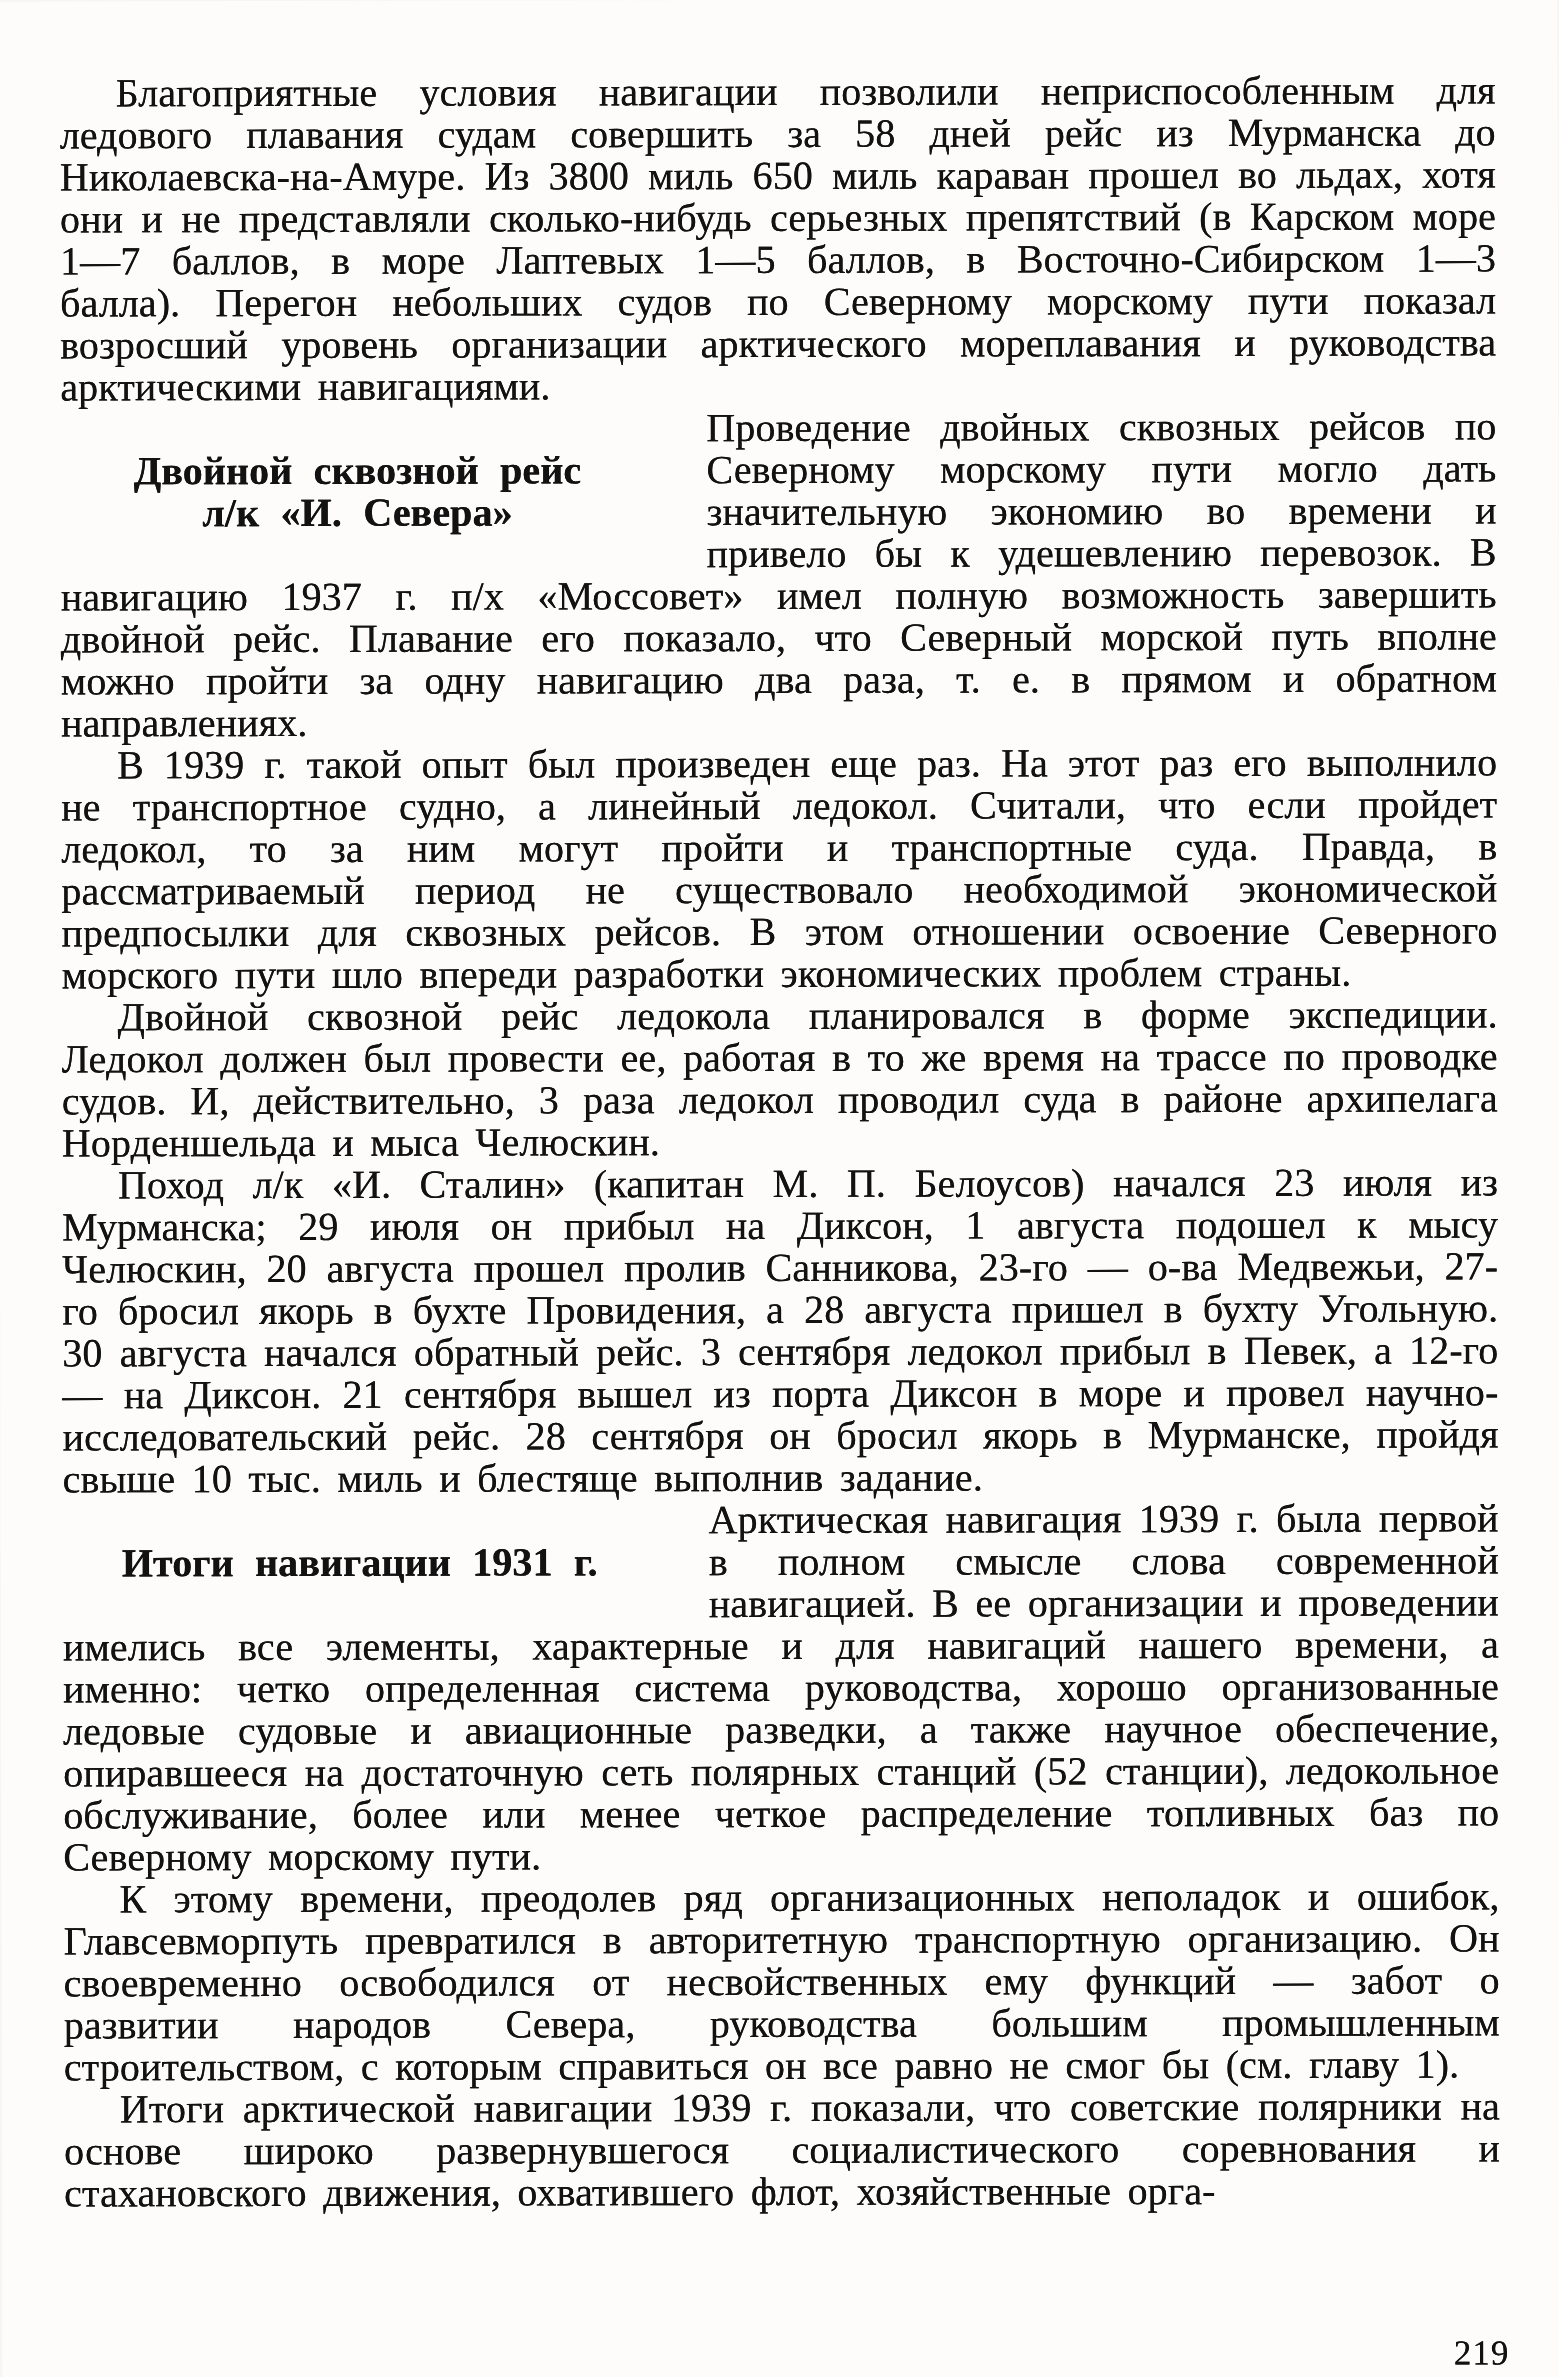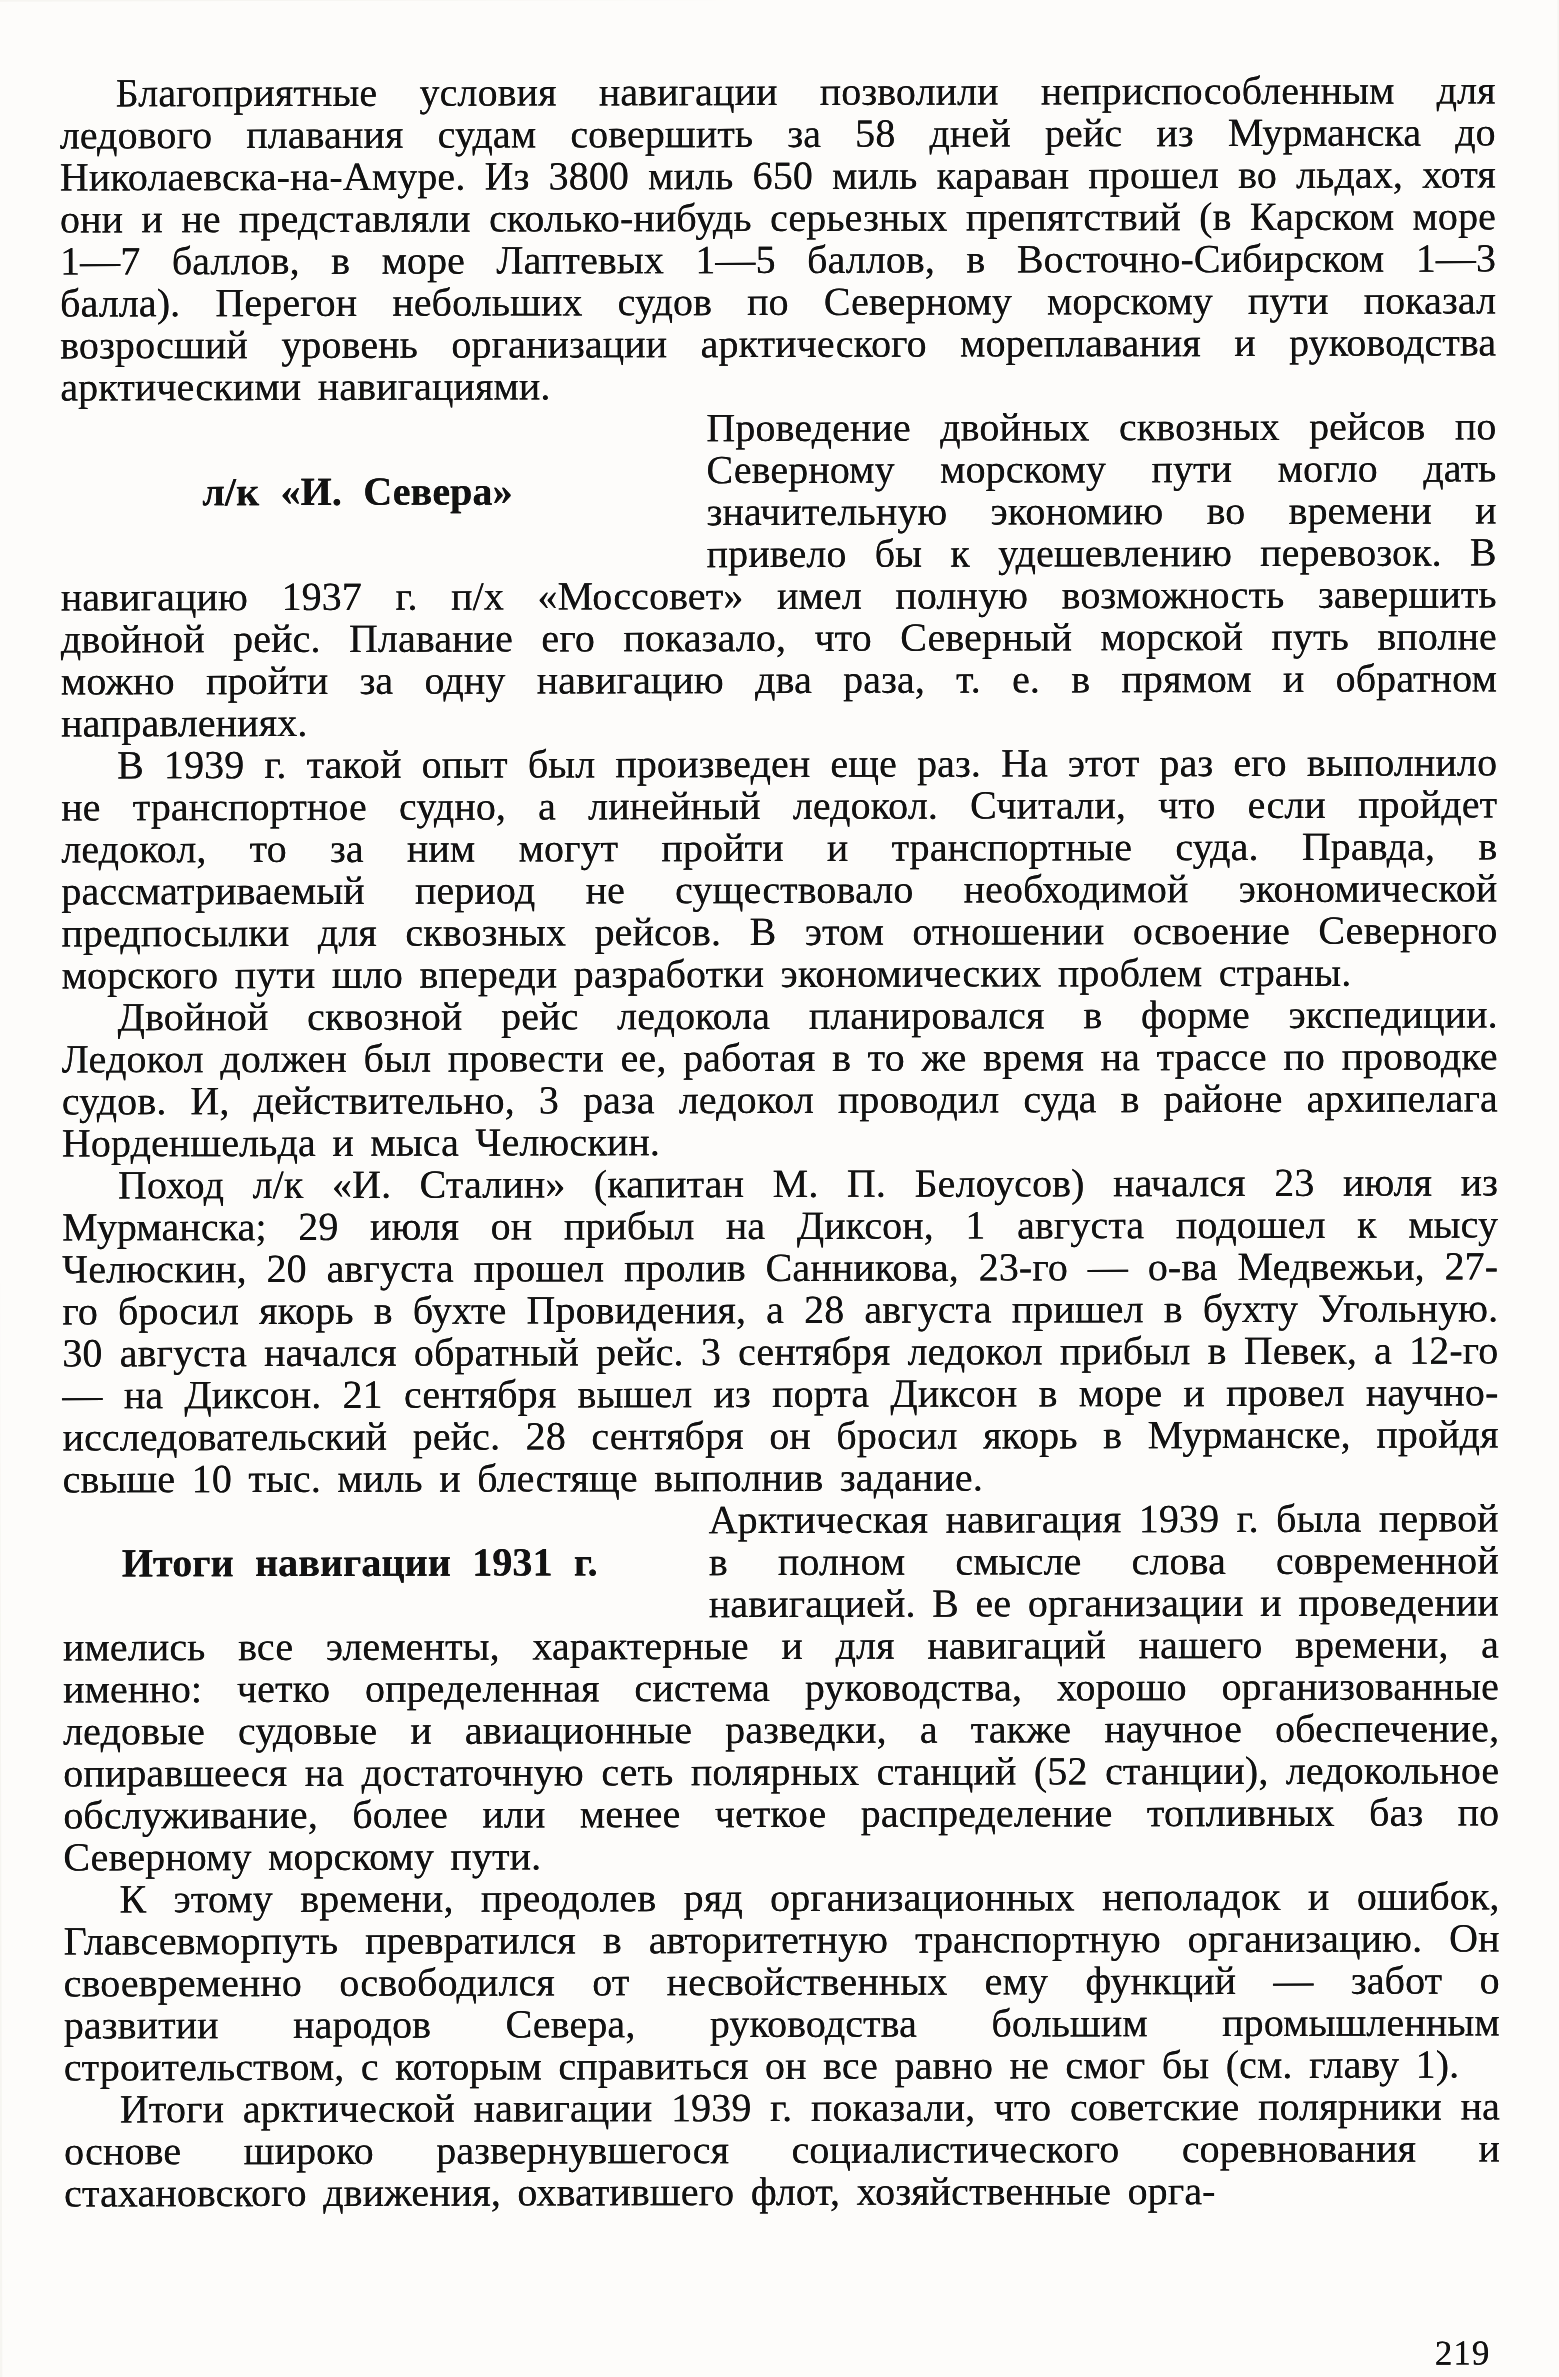"Двойной сквозной рейс" span.shl { html: none -> <span>Двойной сквозной рейс</span> }
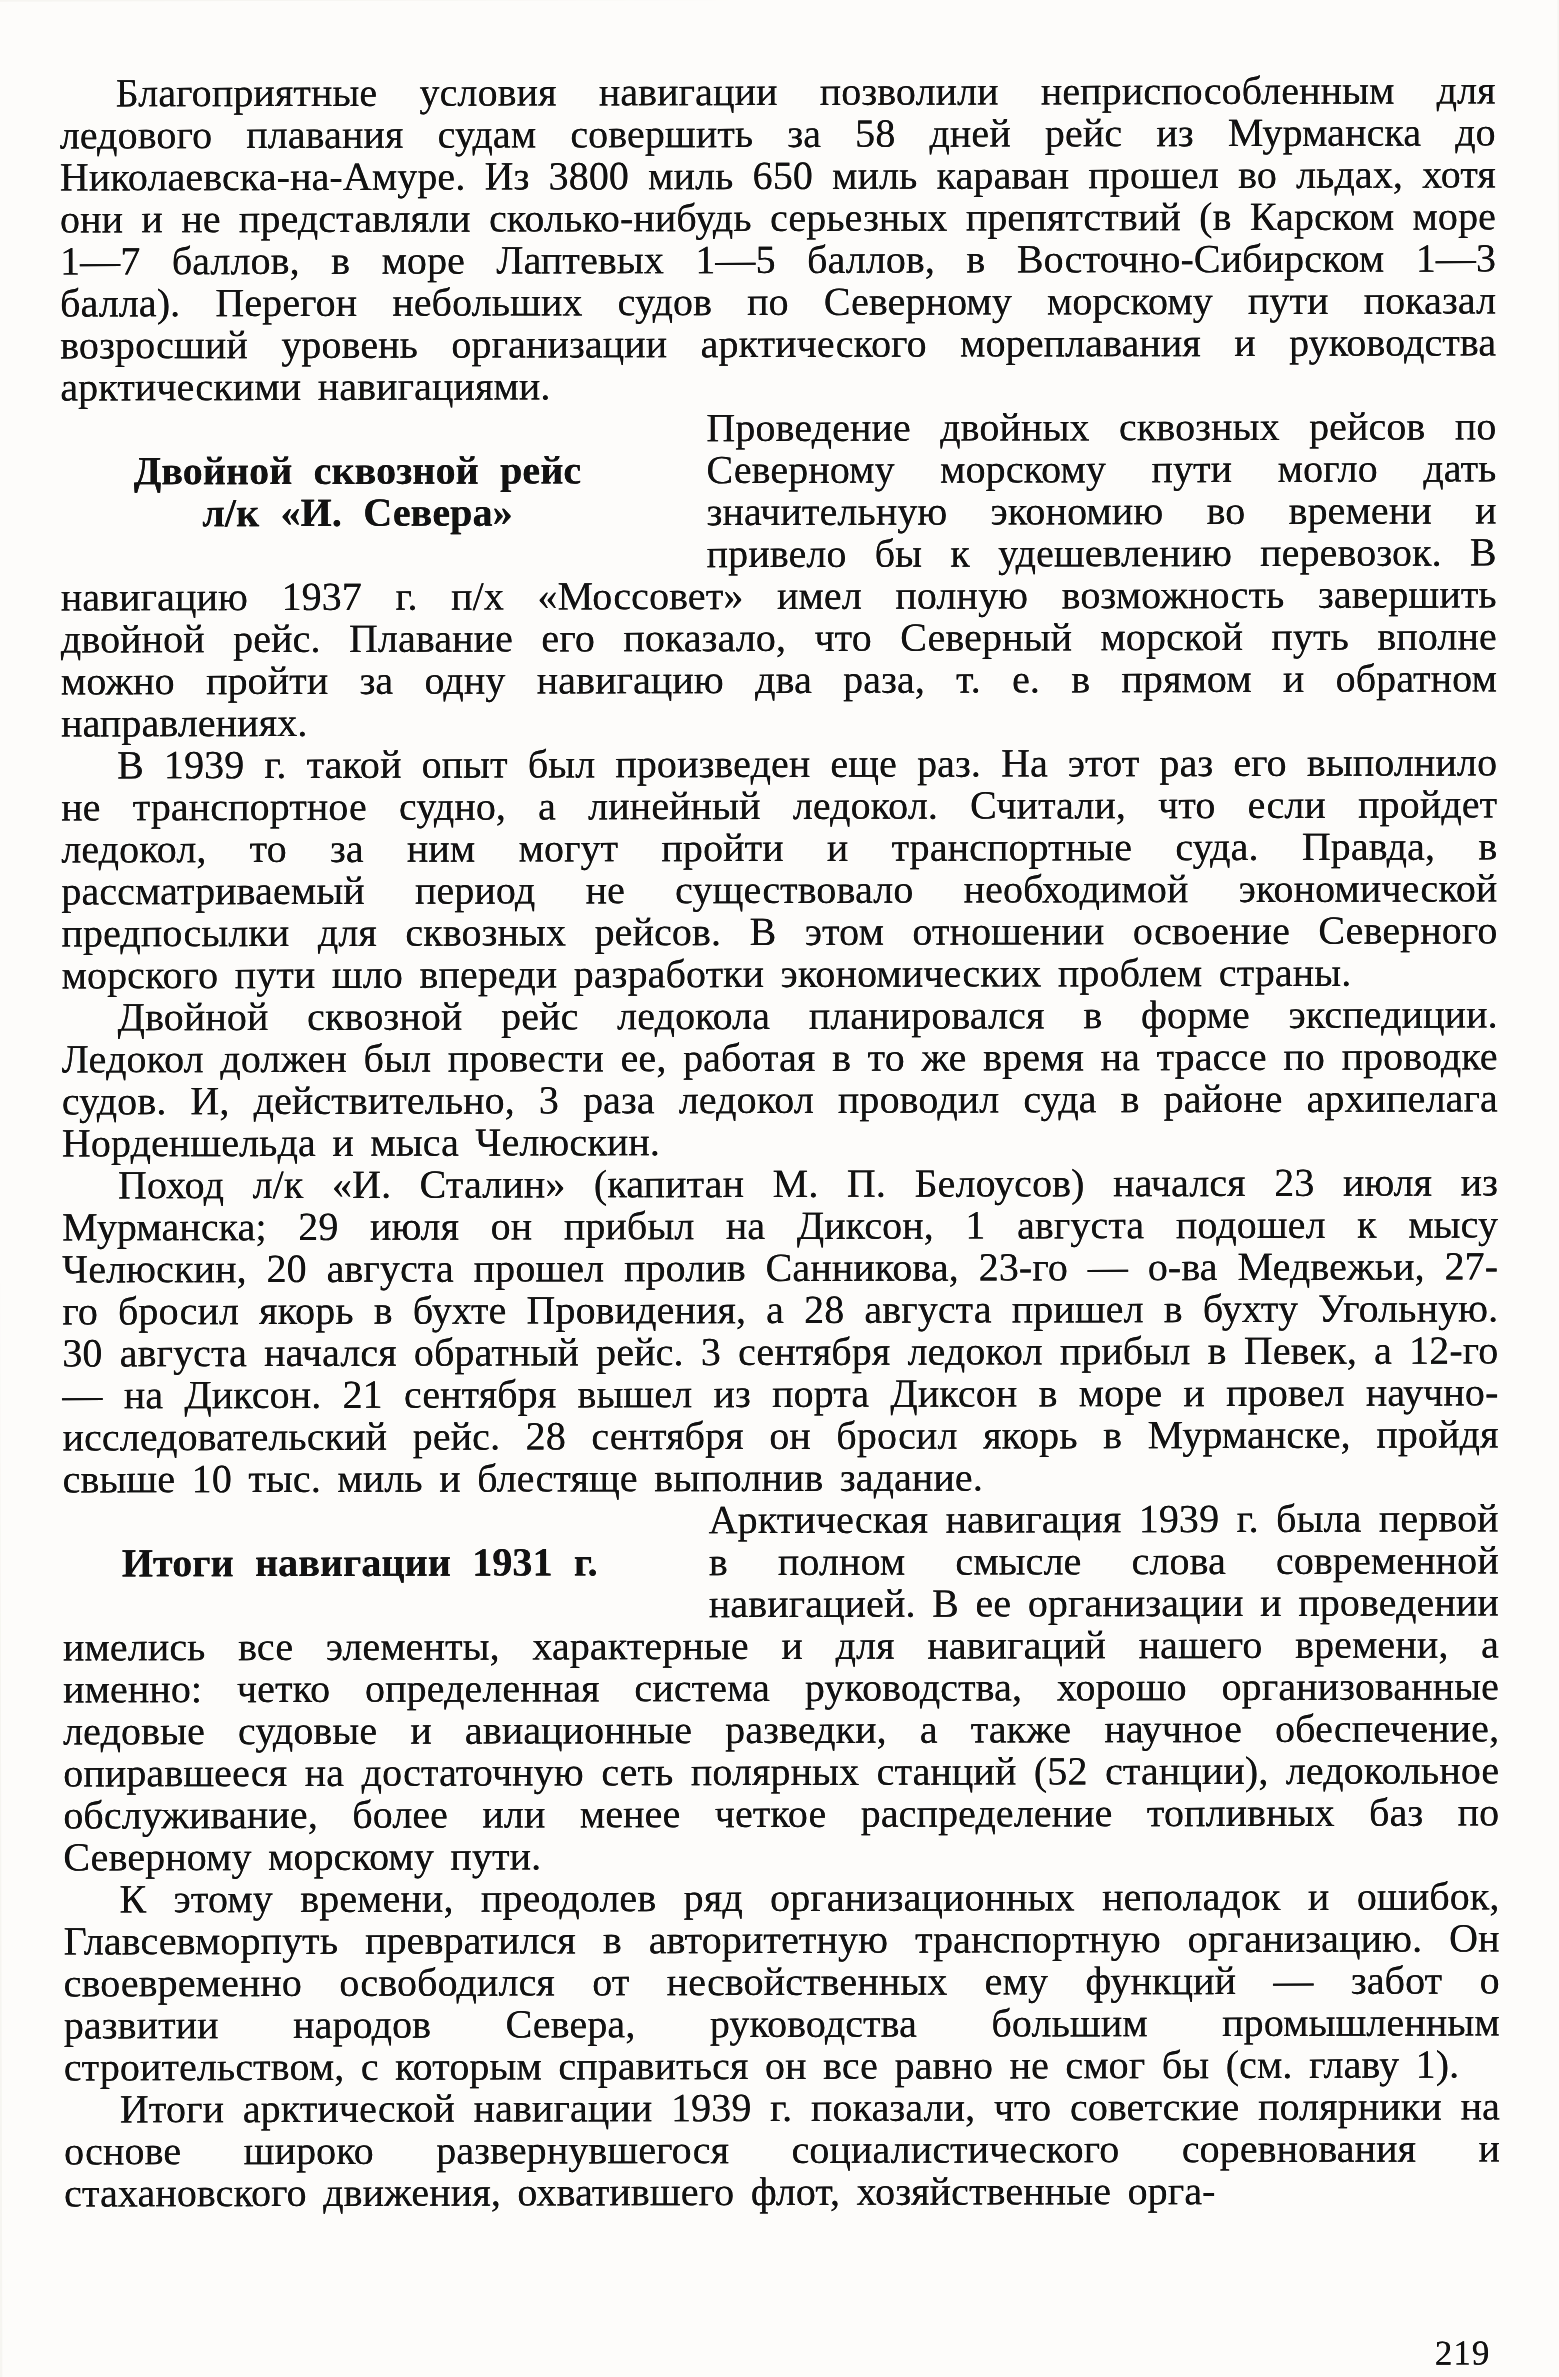"219" .pagenum { right: 72px -> 53px }
